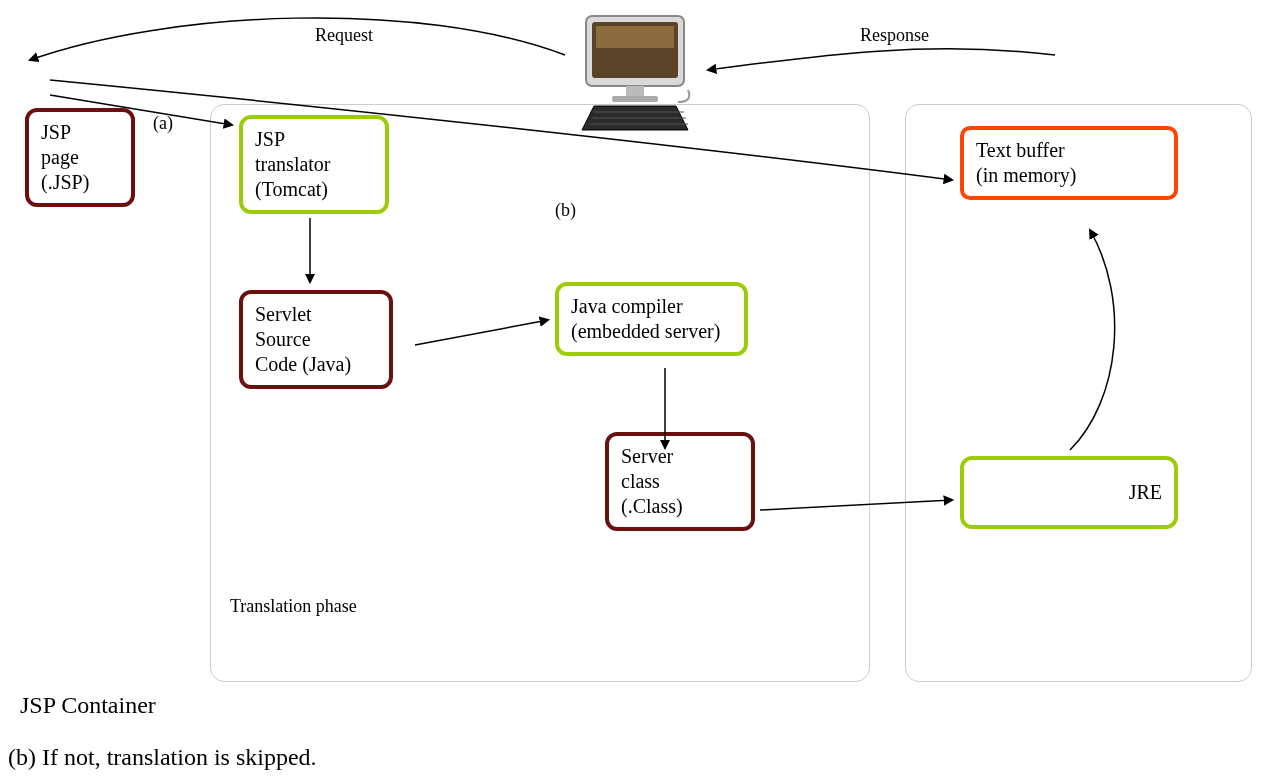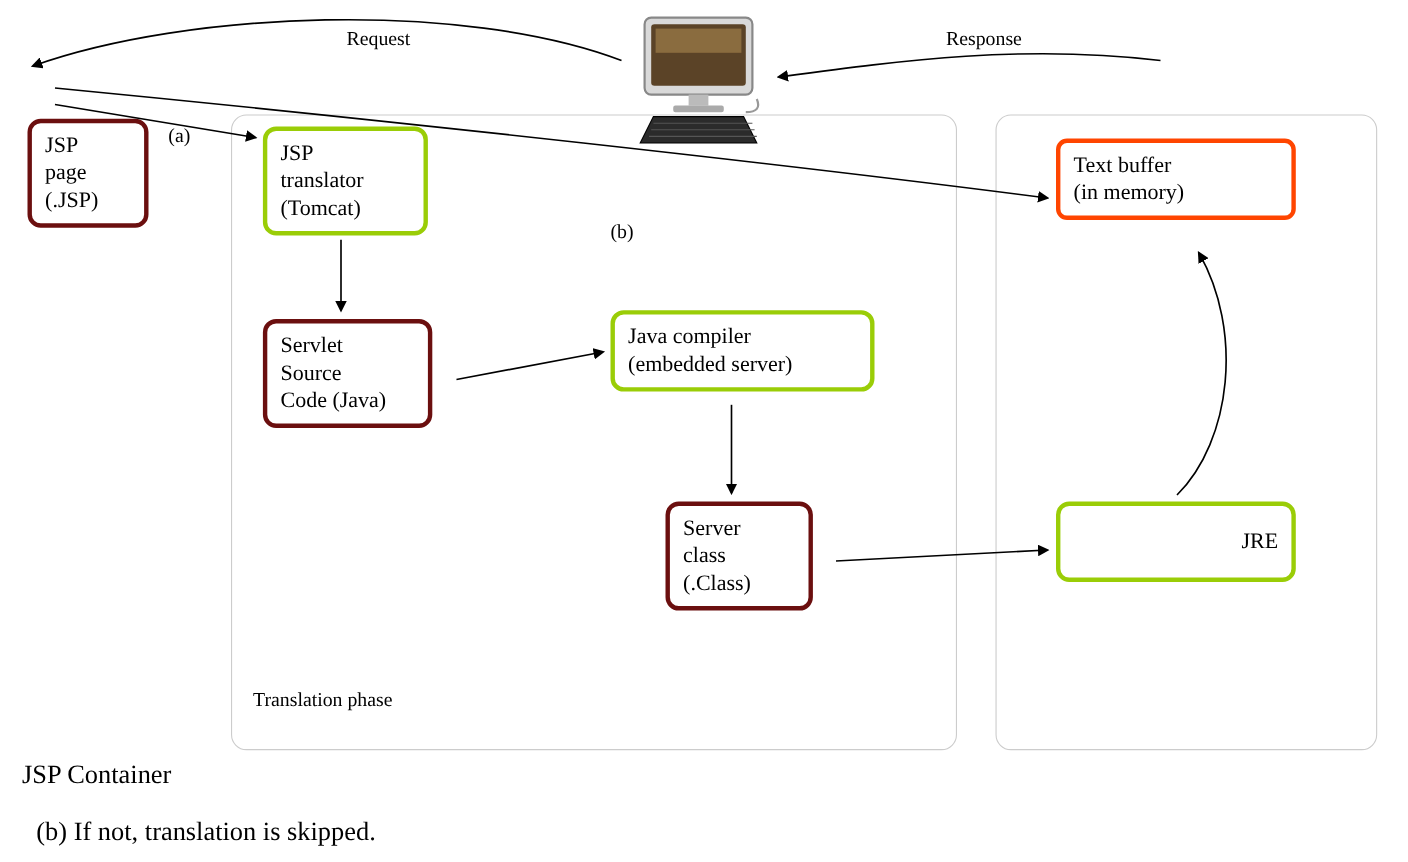"Java compiler" div.box { width: 240px -> 193px }
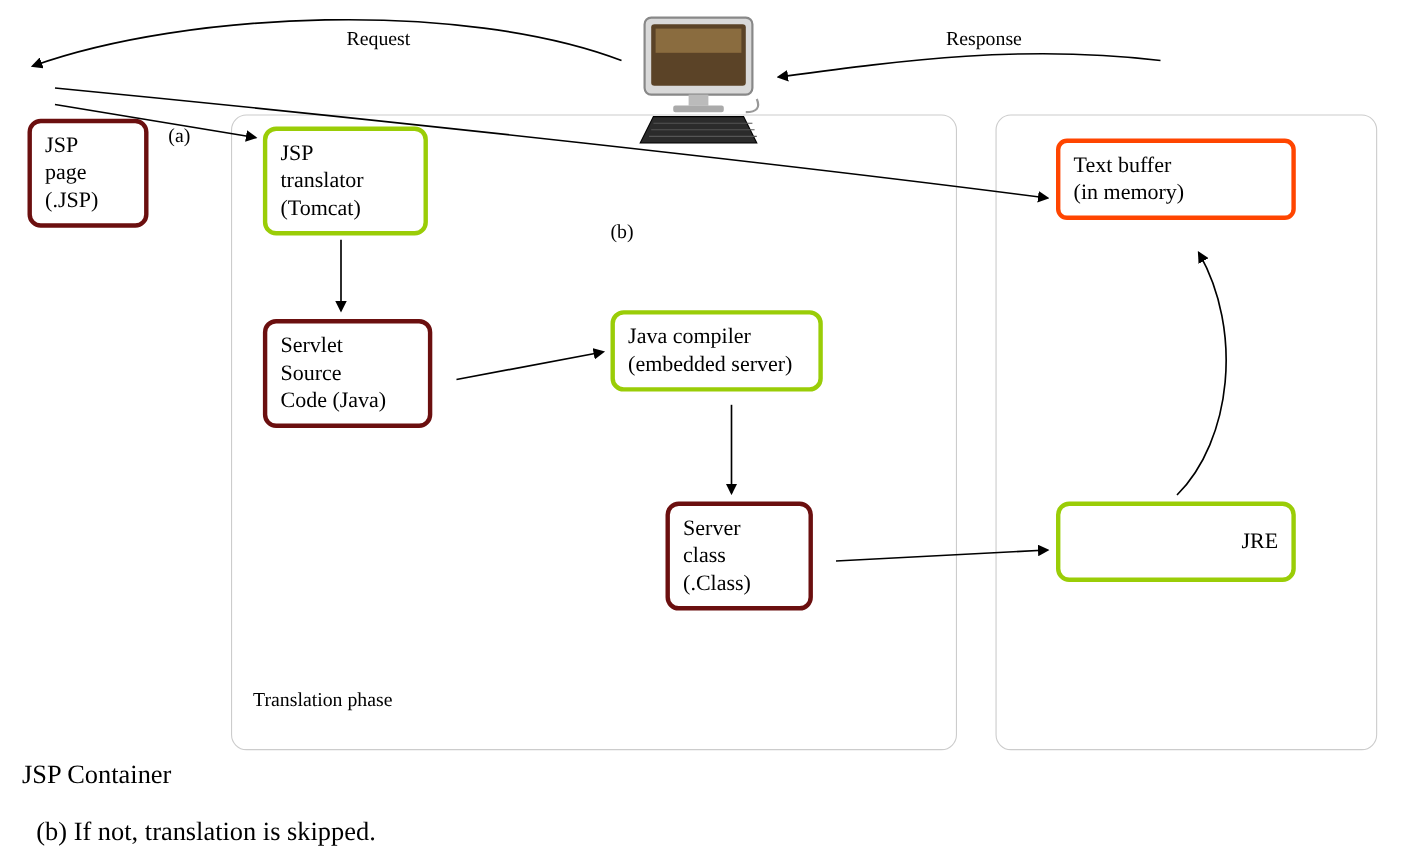"Server" div.box { top: 456px -> 432px; width: 134px -> 150px }
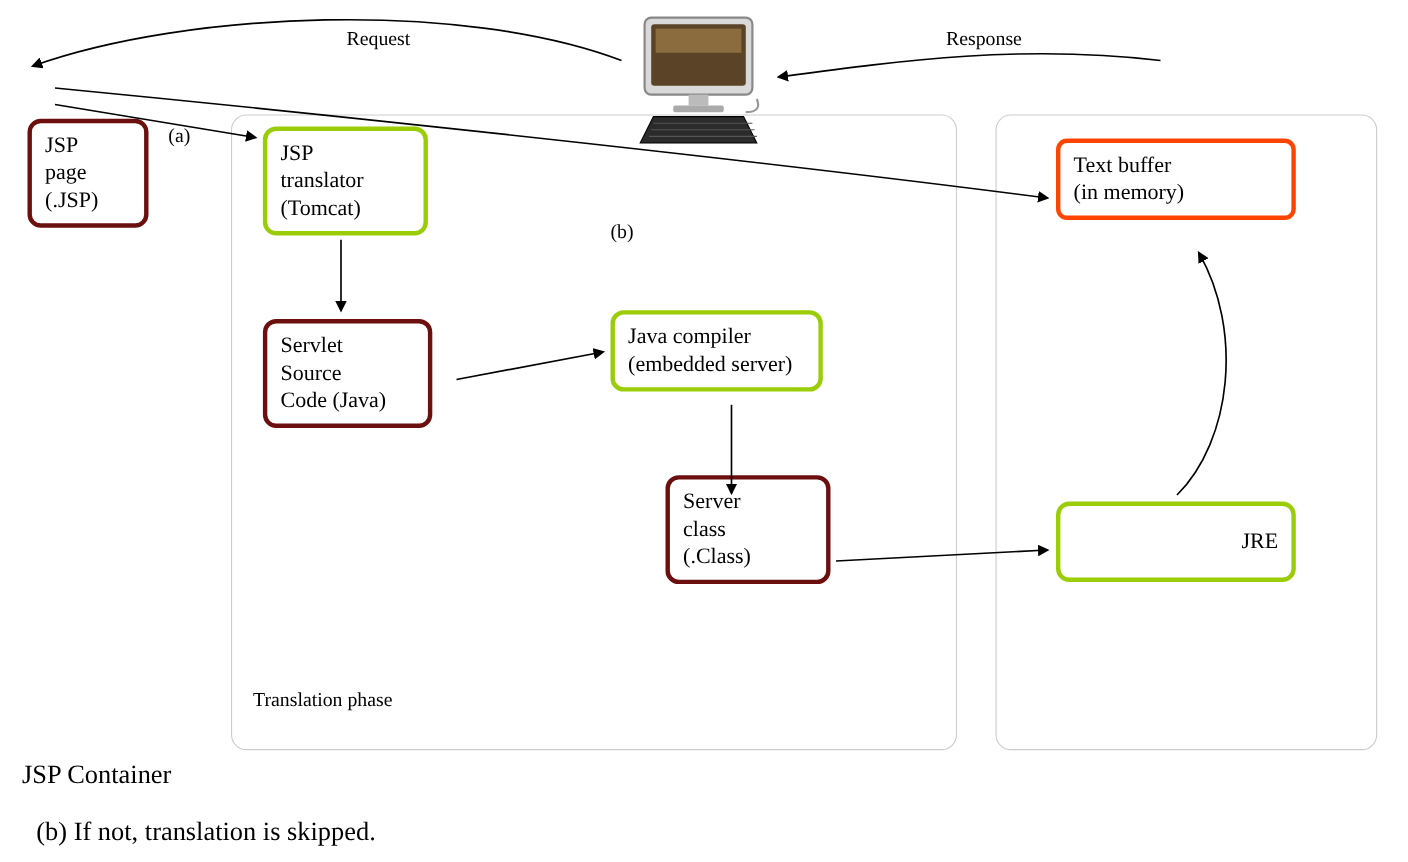"Translation phase" div.label { top: 626px -> 596px }
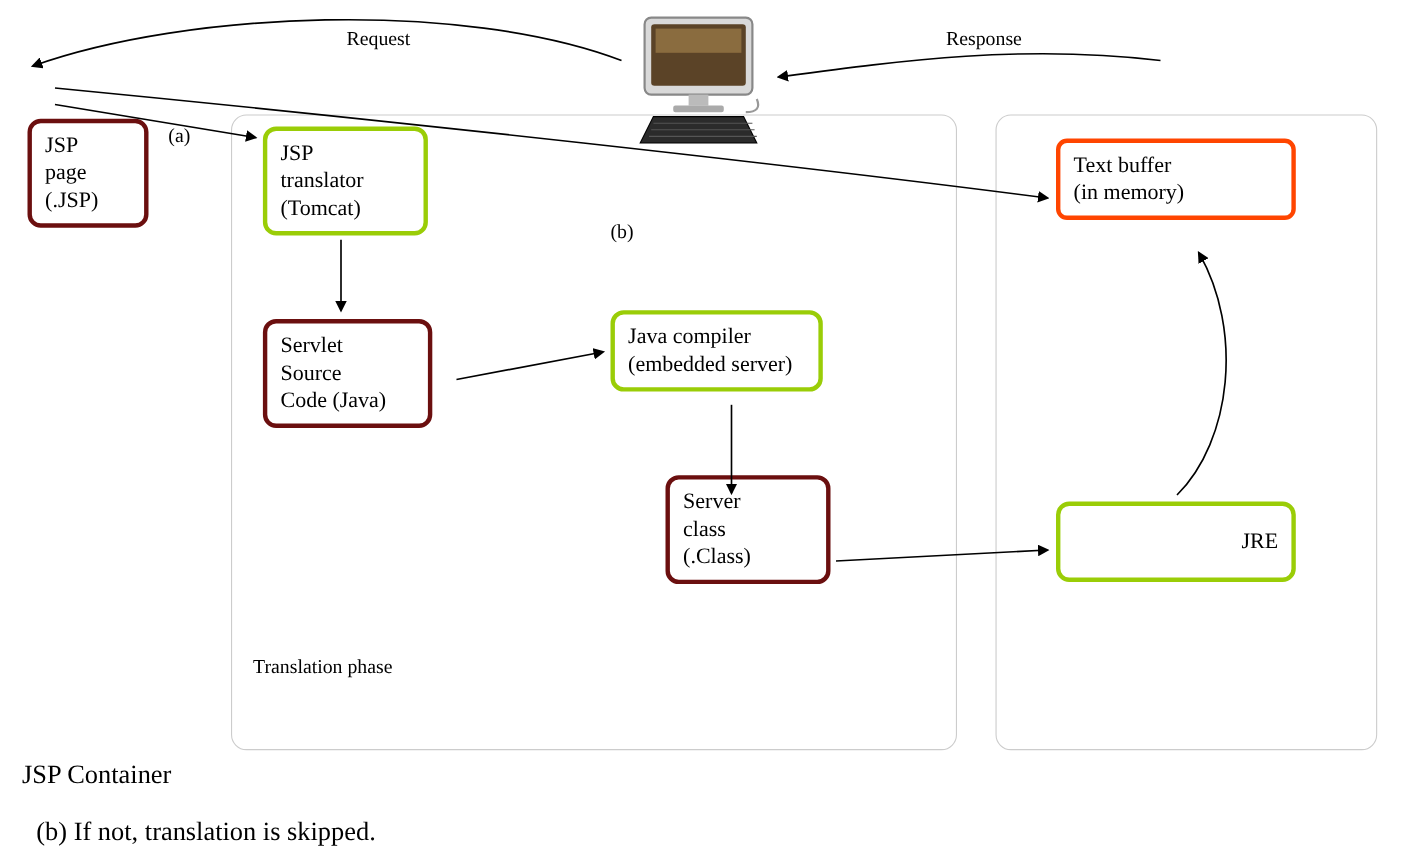"(b) If not, translation is" div.small-label { left: 33px -> 8px }
